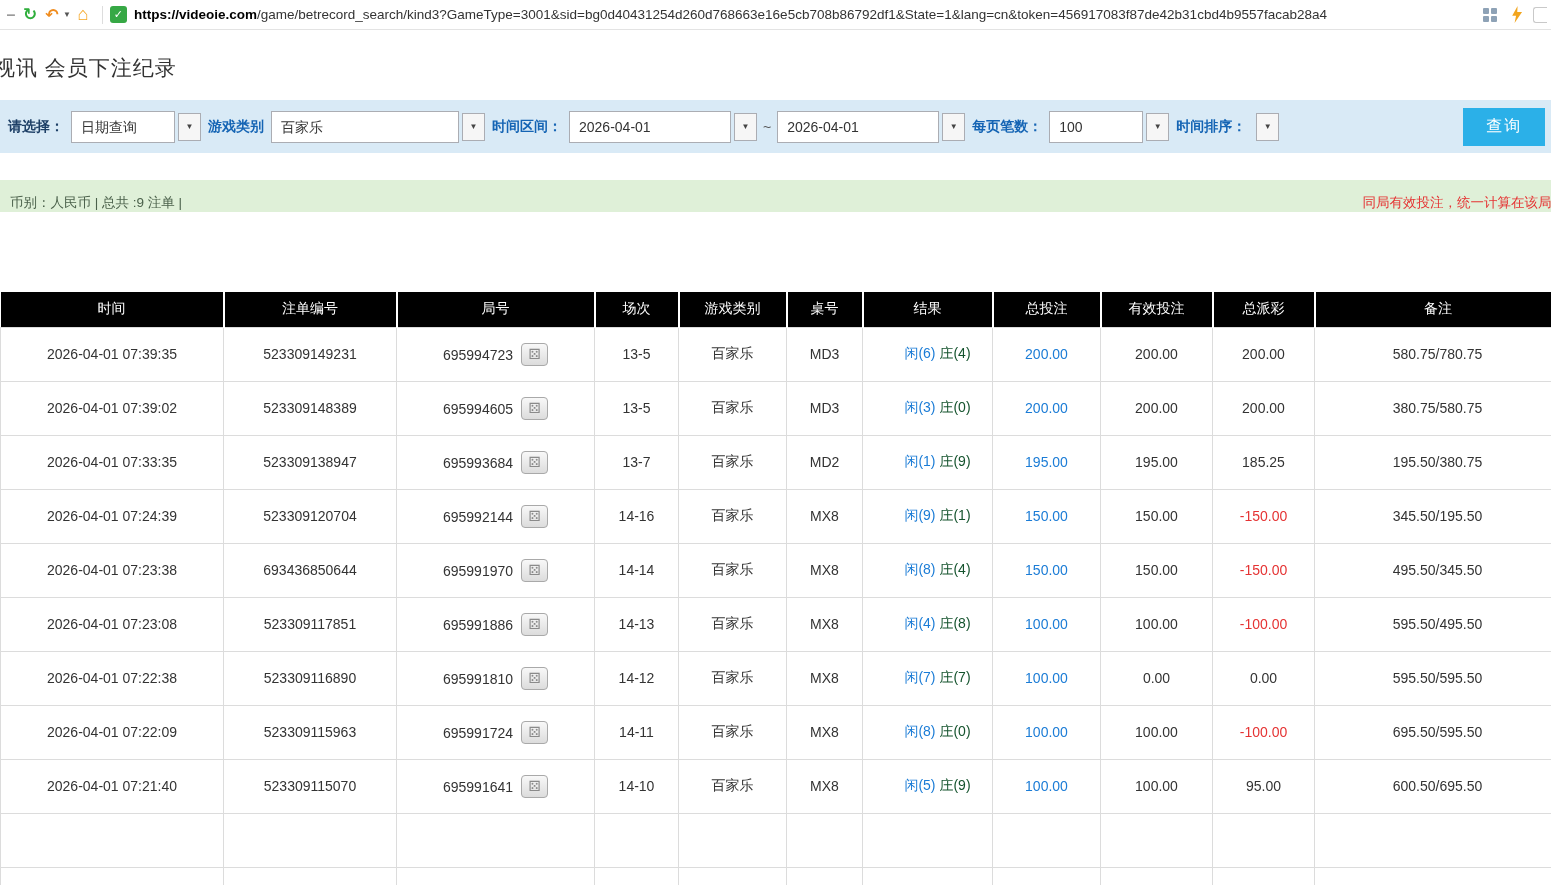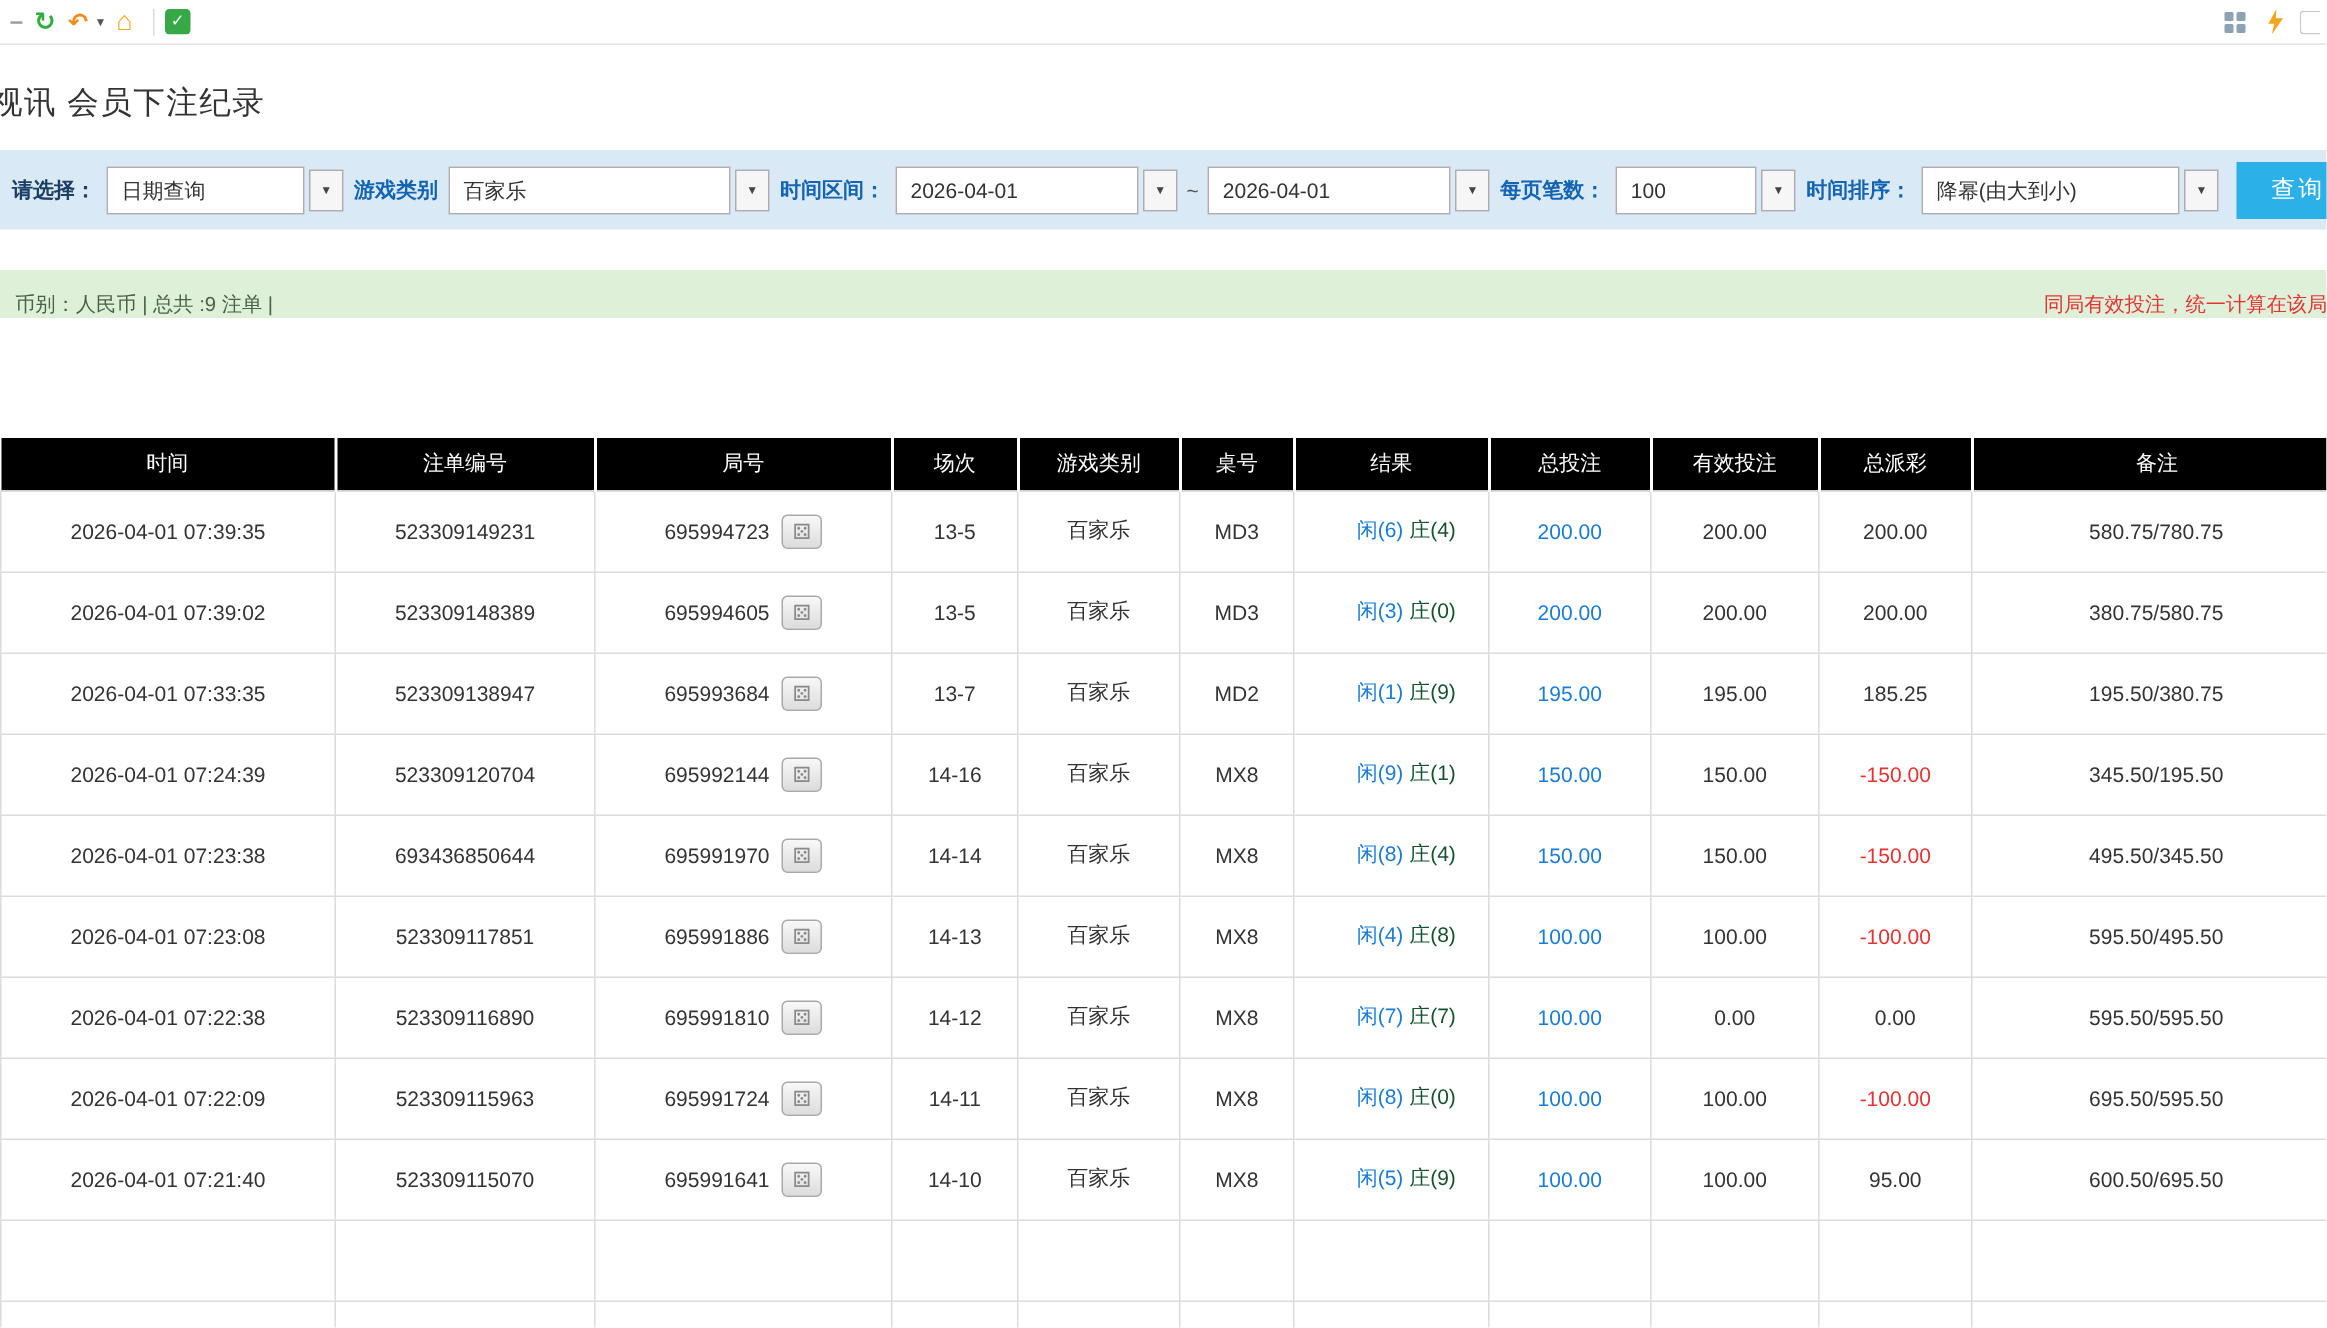"https://videoie.com/game/betrecord_searc" span.url { html: none -> <span><b>https://videoie.com</b><span>/game/betrecord_search/kind3?GameType=3001&amp;sid=bg0d40431254d260d768663e16e5cb708b86792df1&amp;State=1&amp;lang=cn&amp;token=456917083f87de42b31cbd4b9557facab28a4</span></span> }
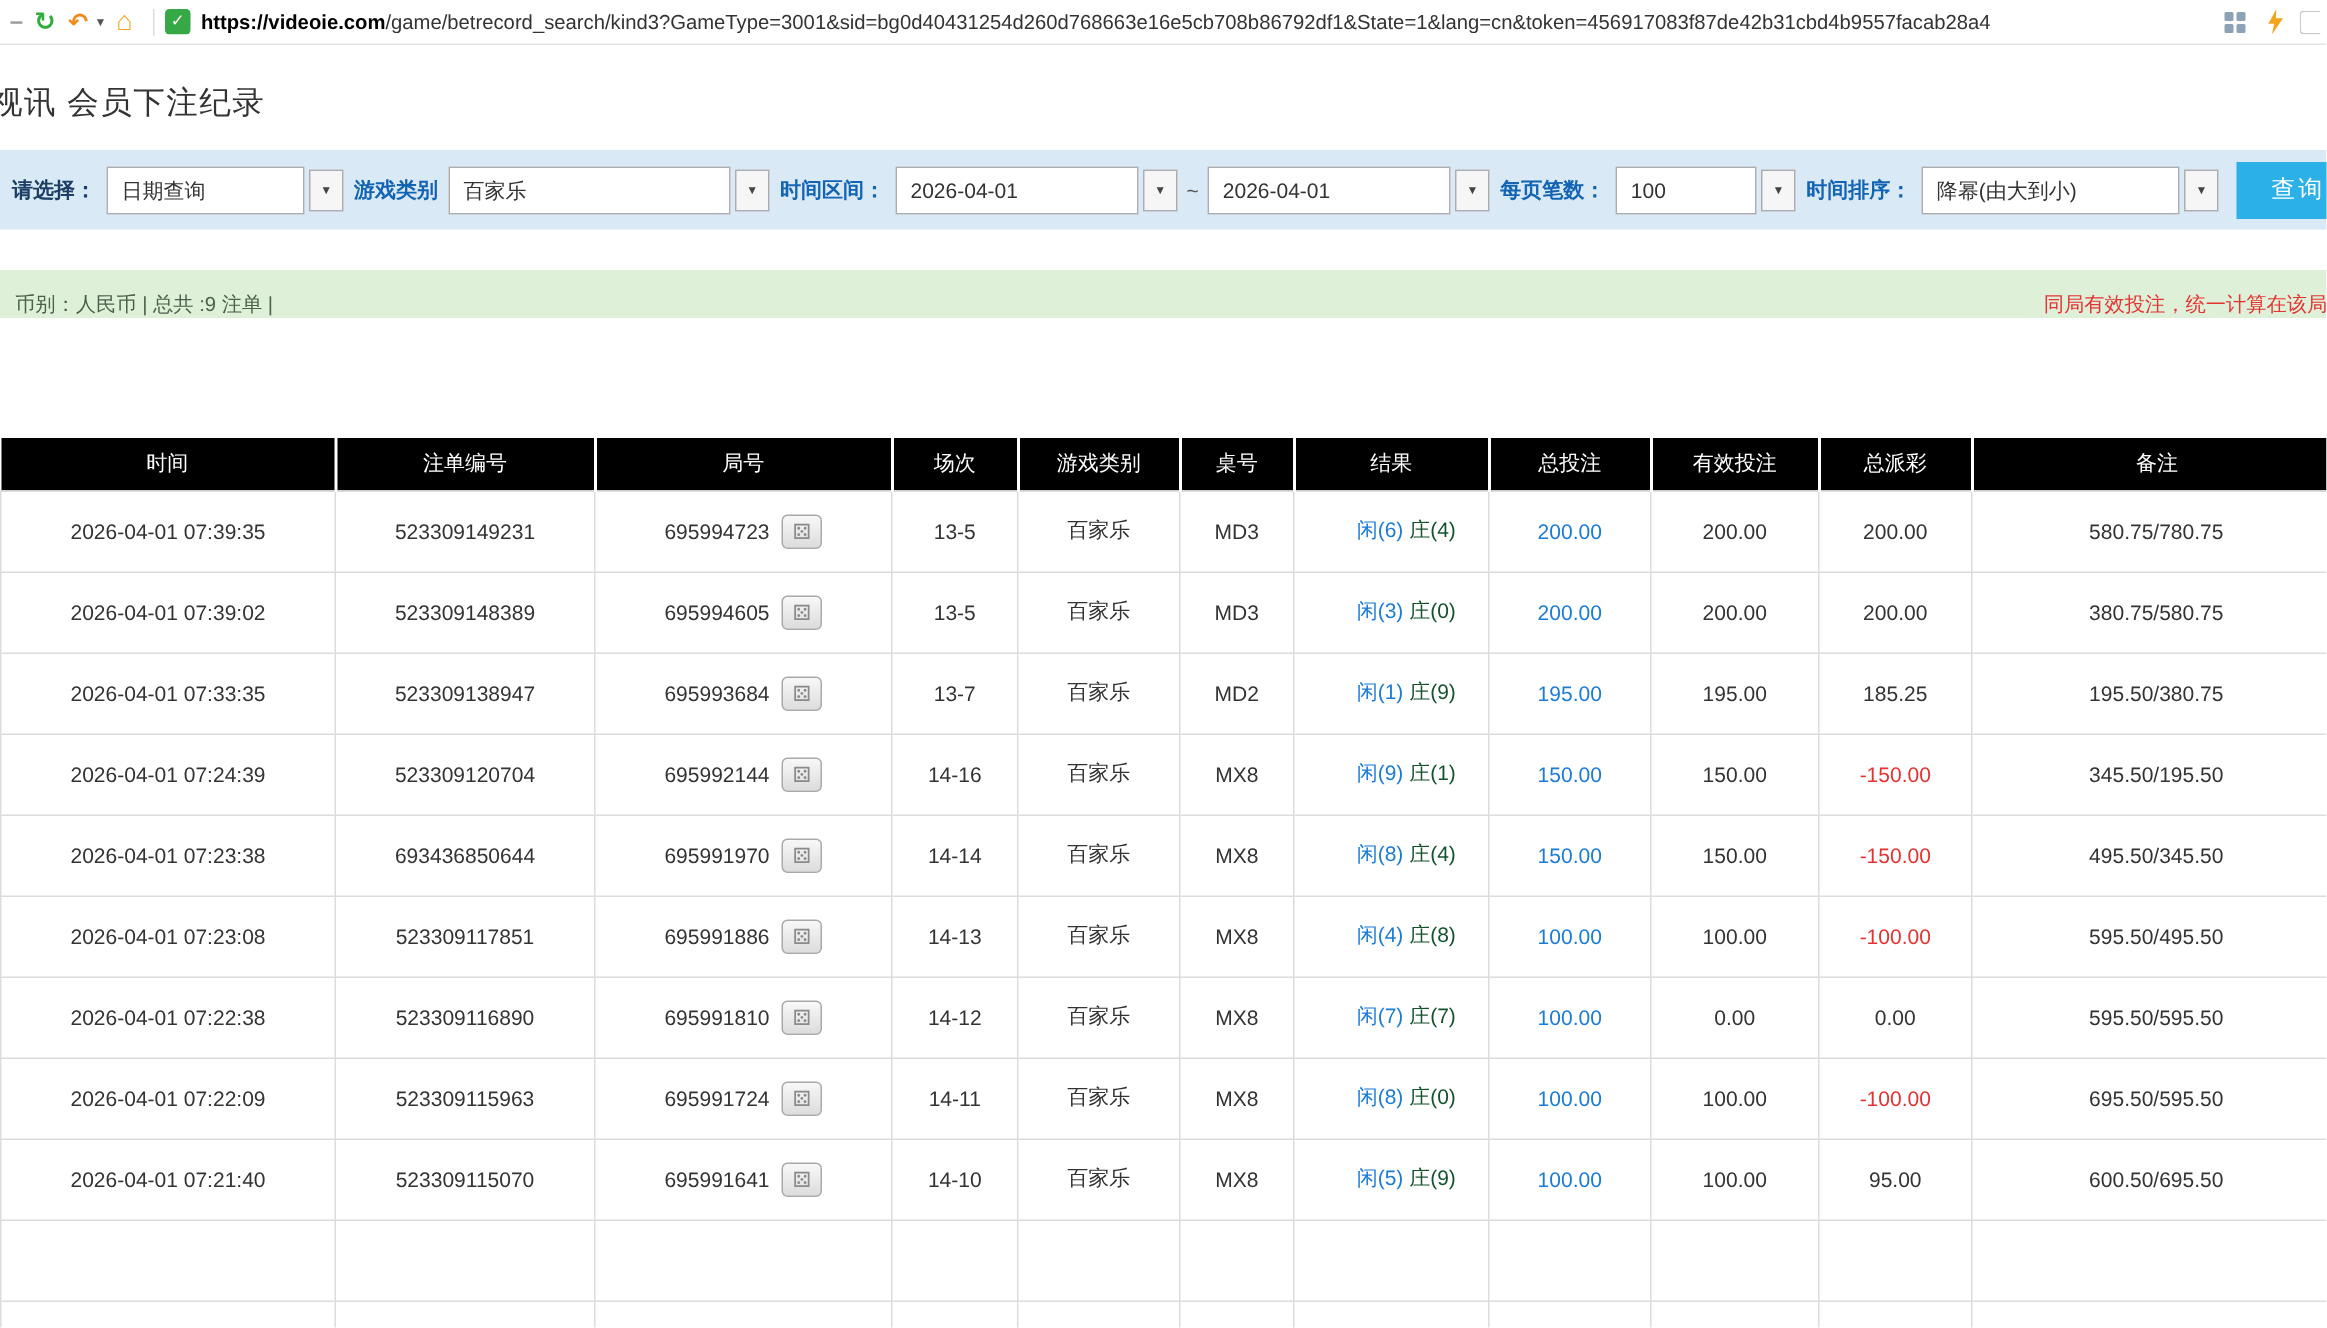"日期查询" span.sel { width: 158px -> 130px }
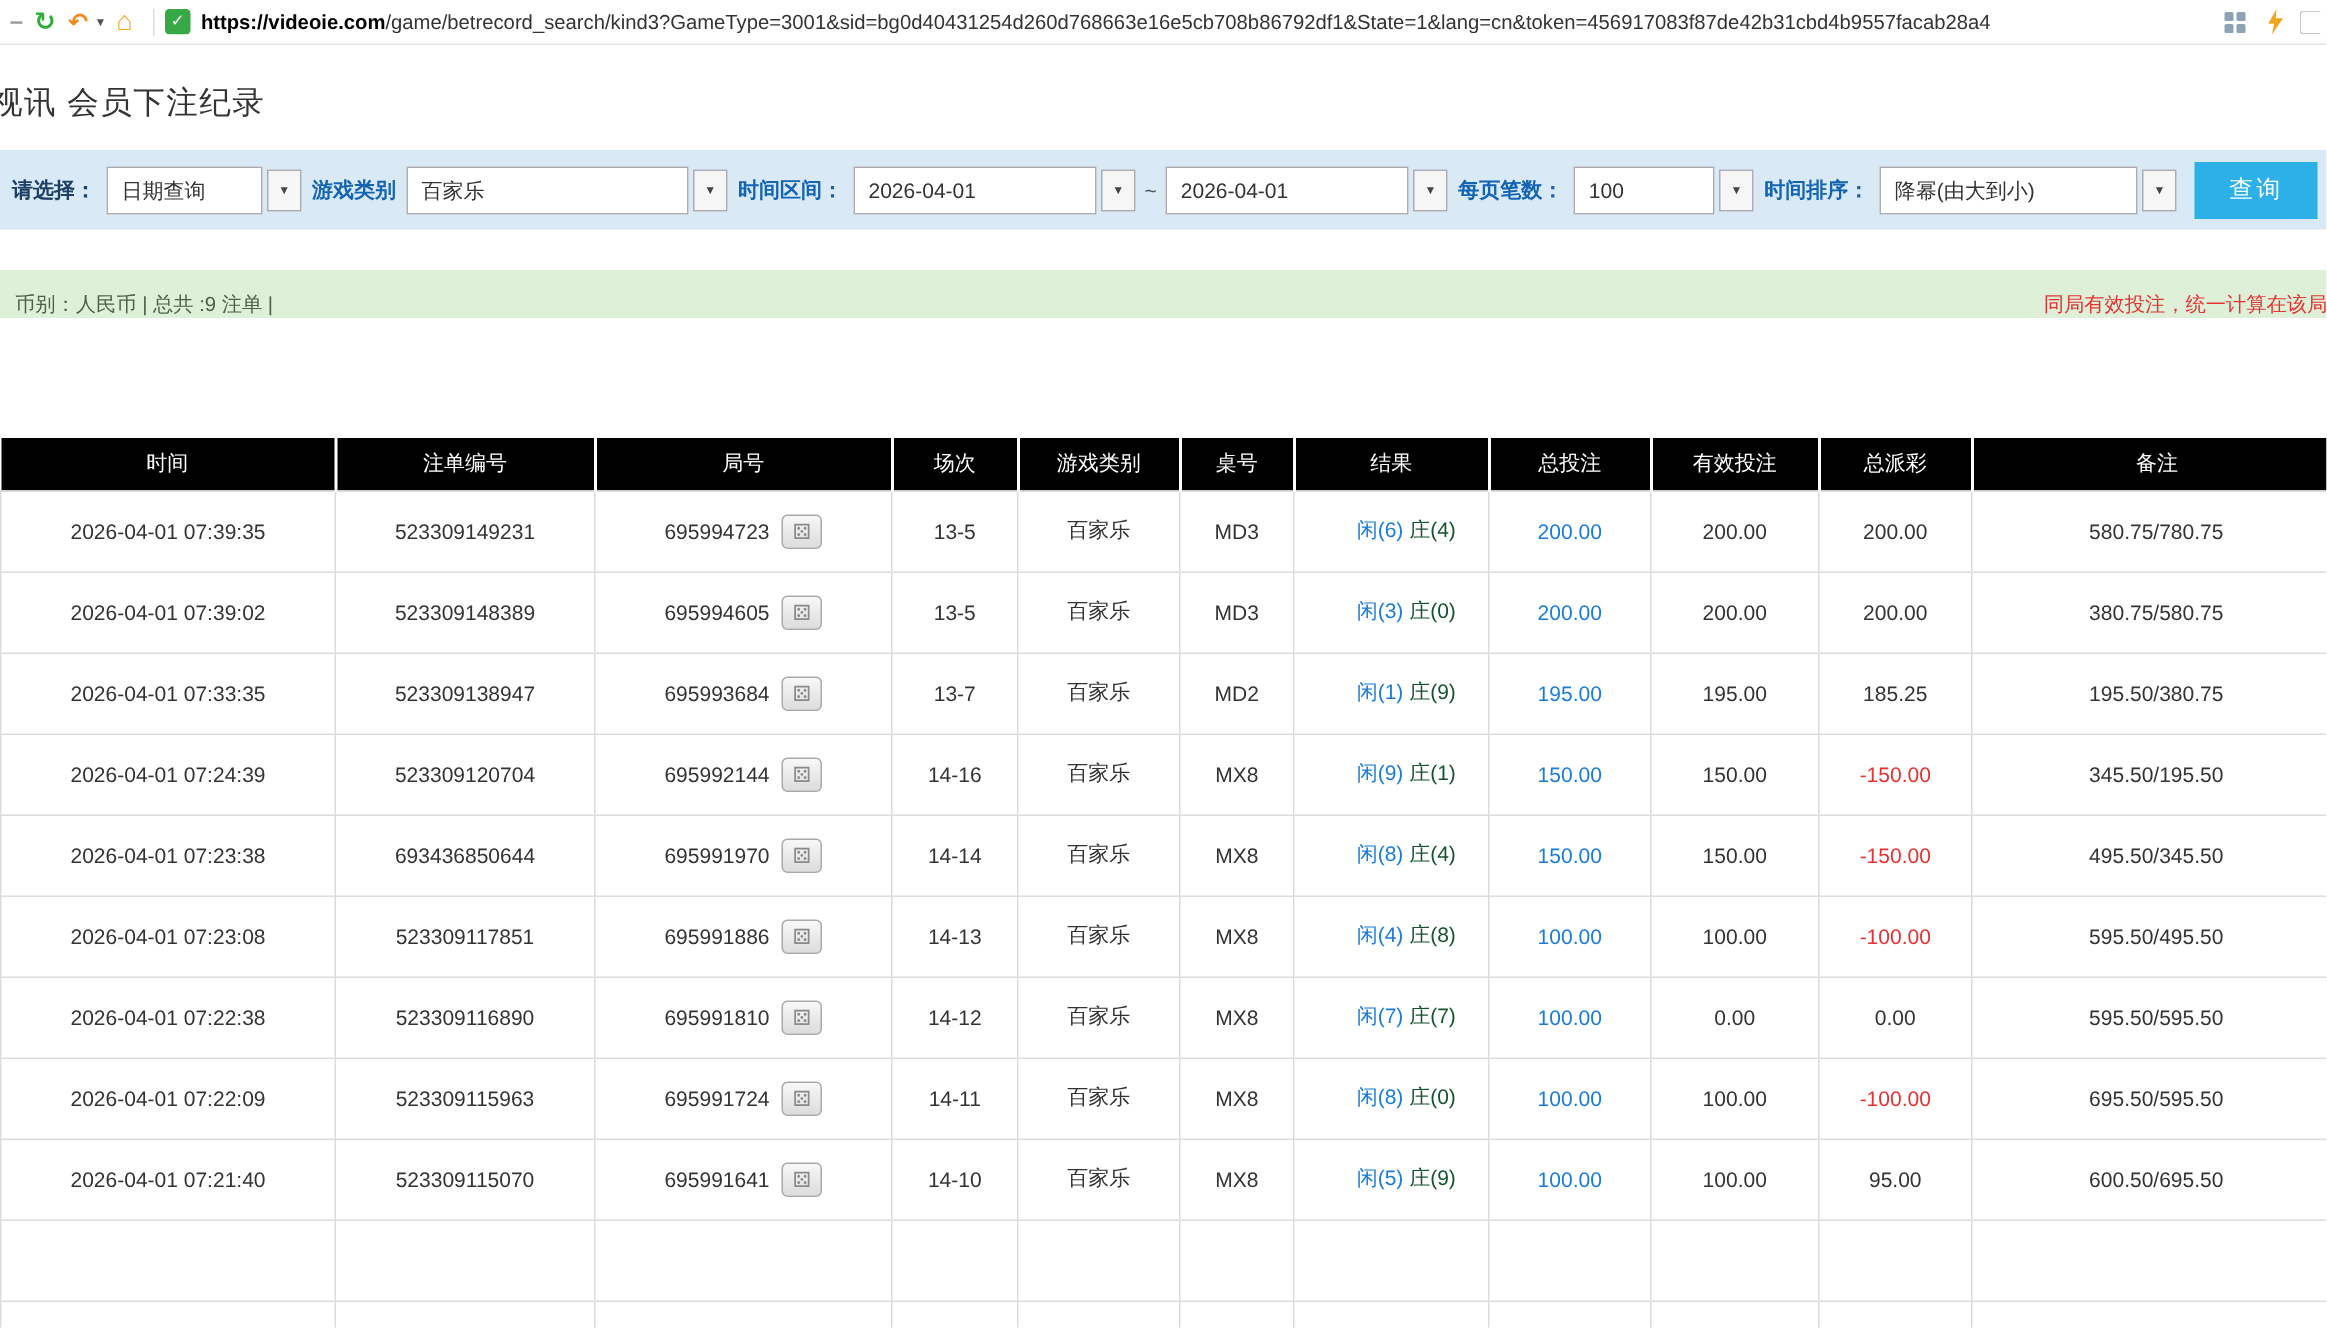"降幂(由大到小)" span.val { html: <span>降幂(由大到小)</span> -> none }
